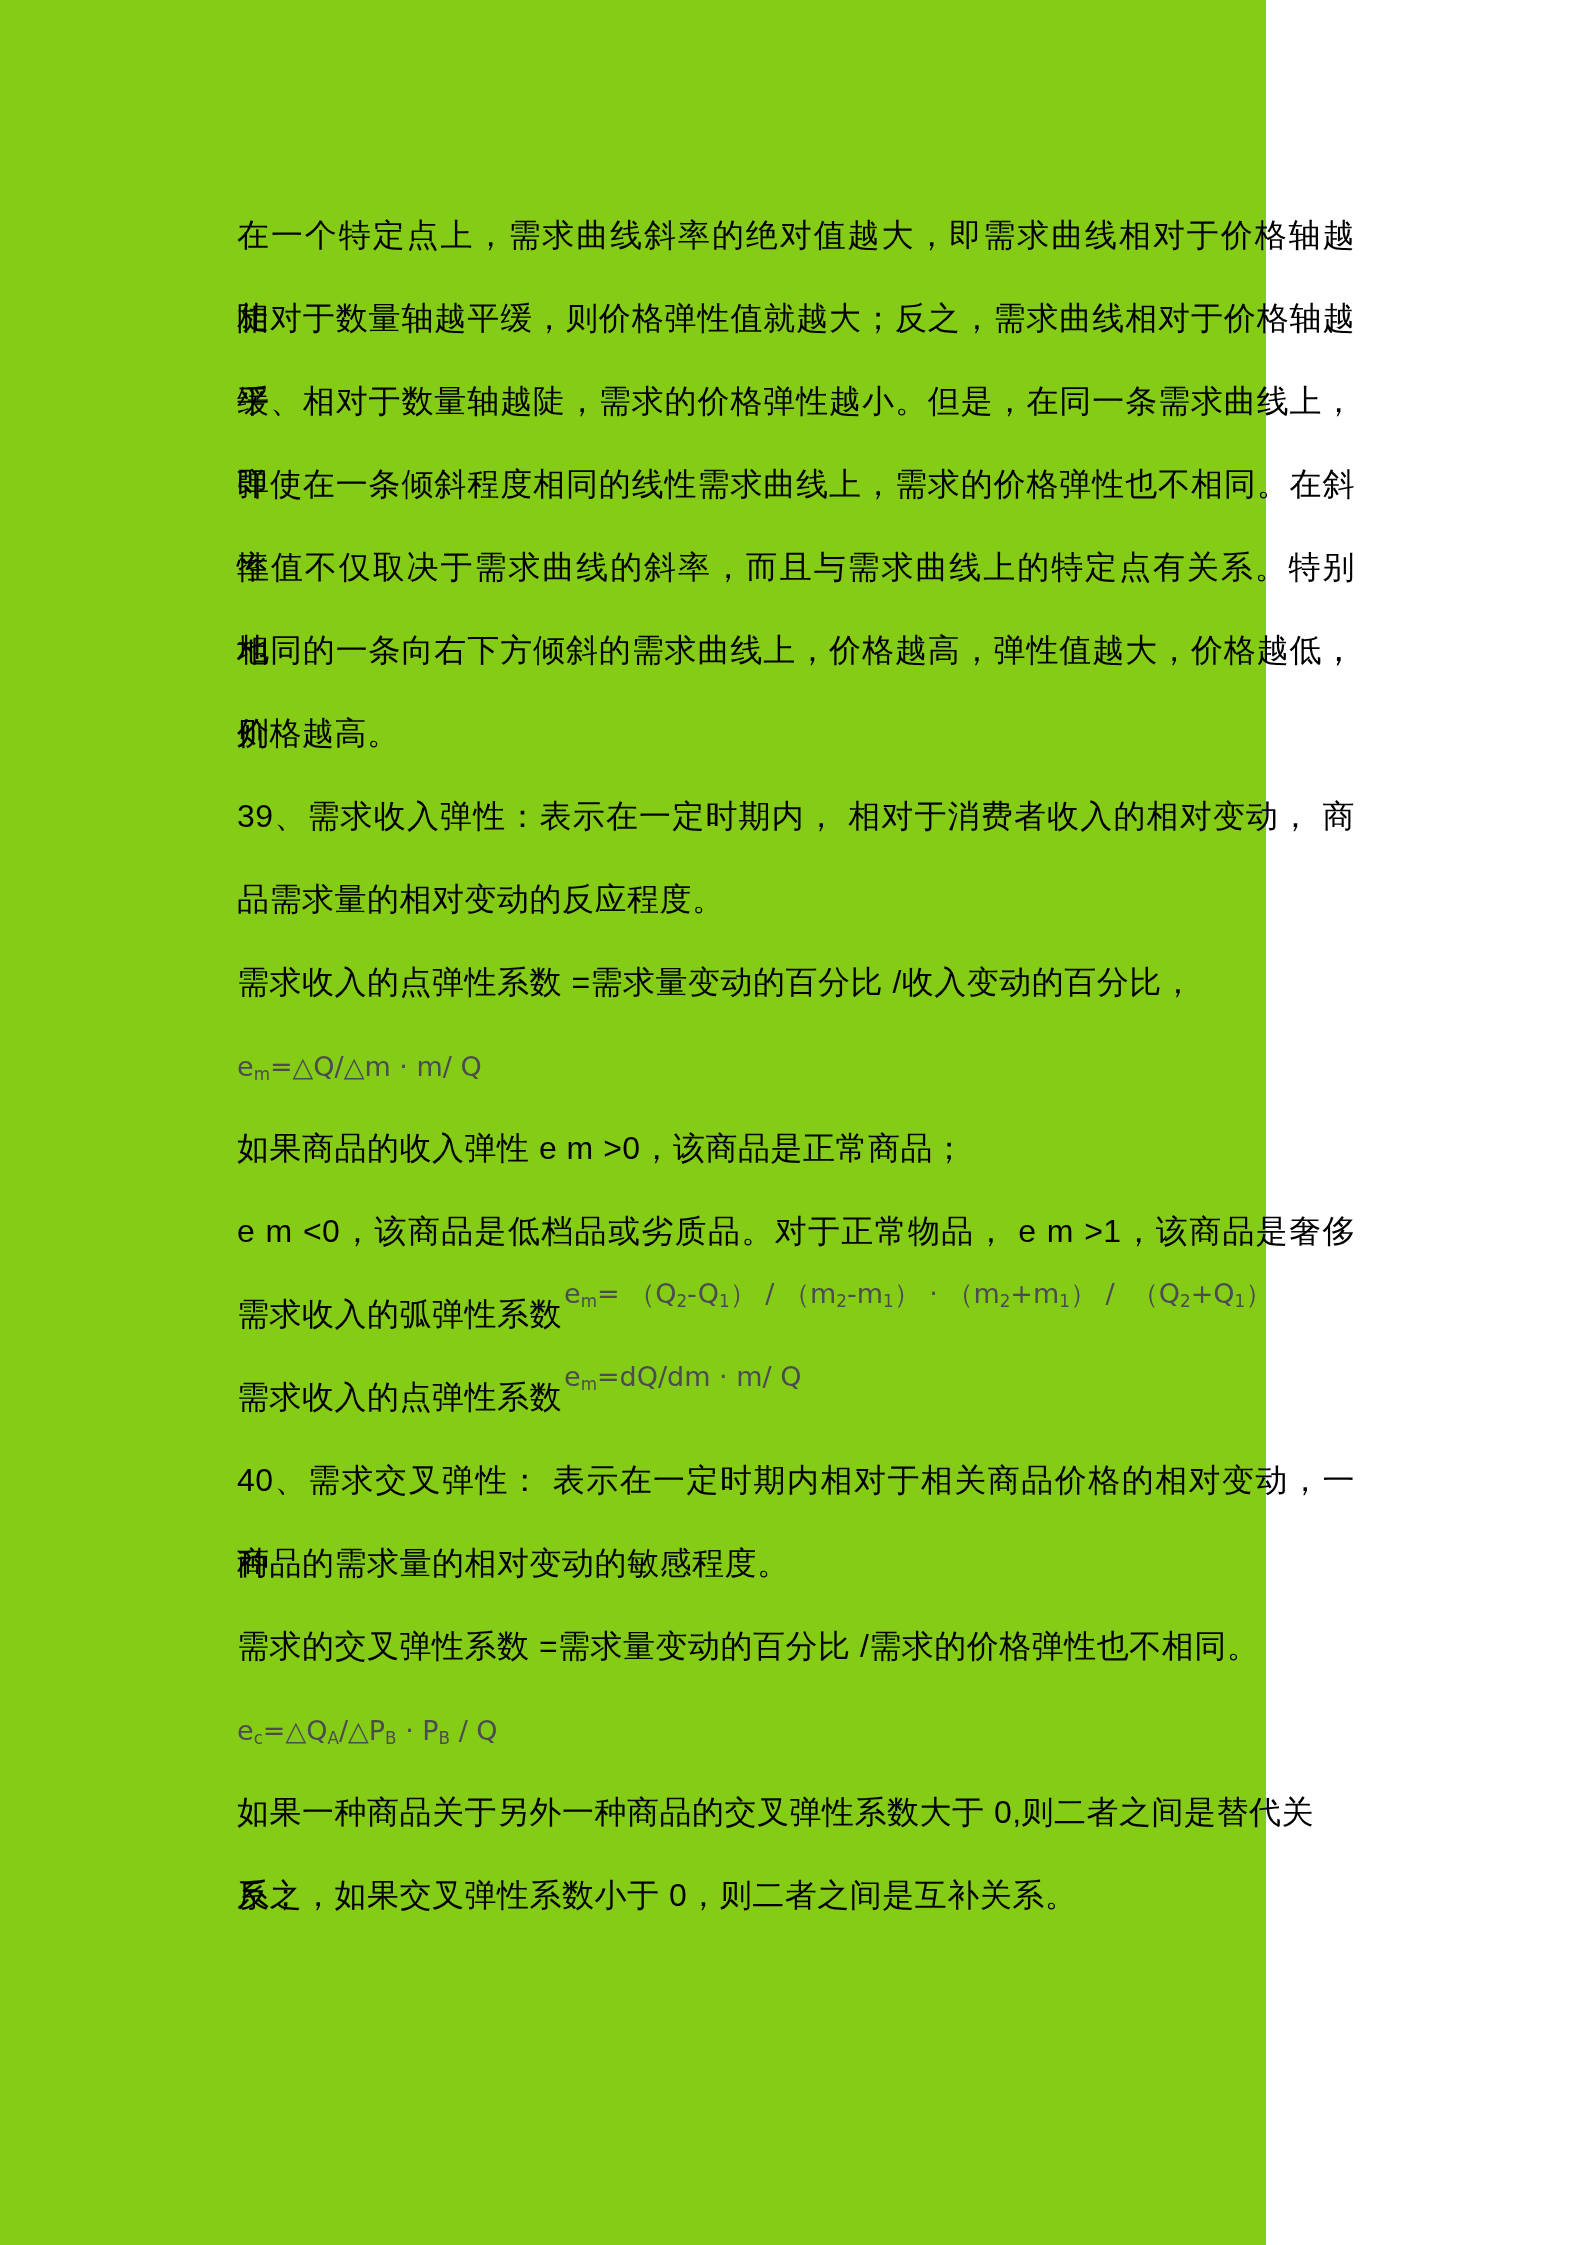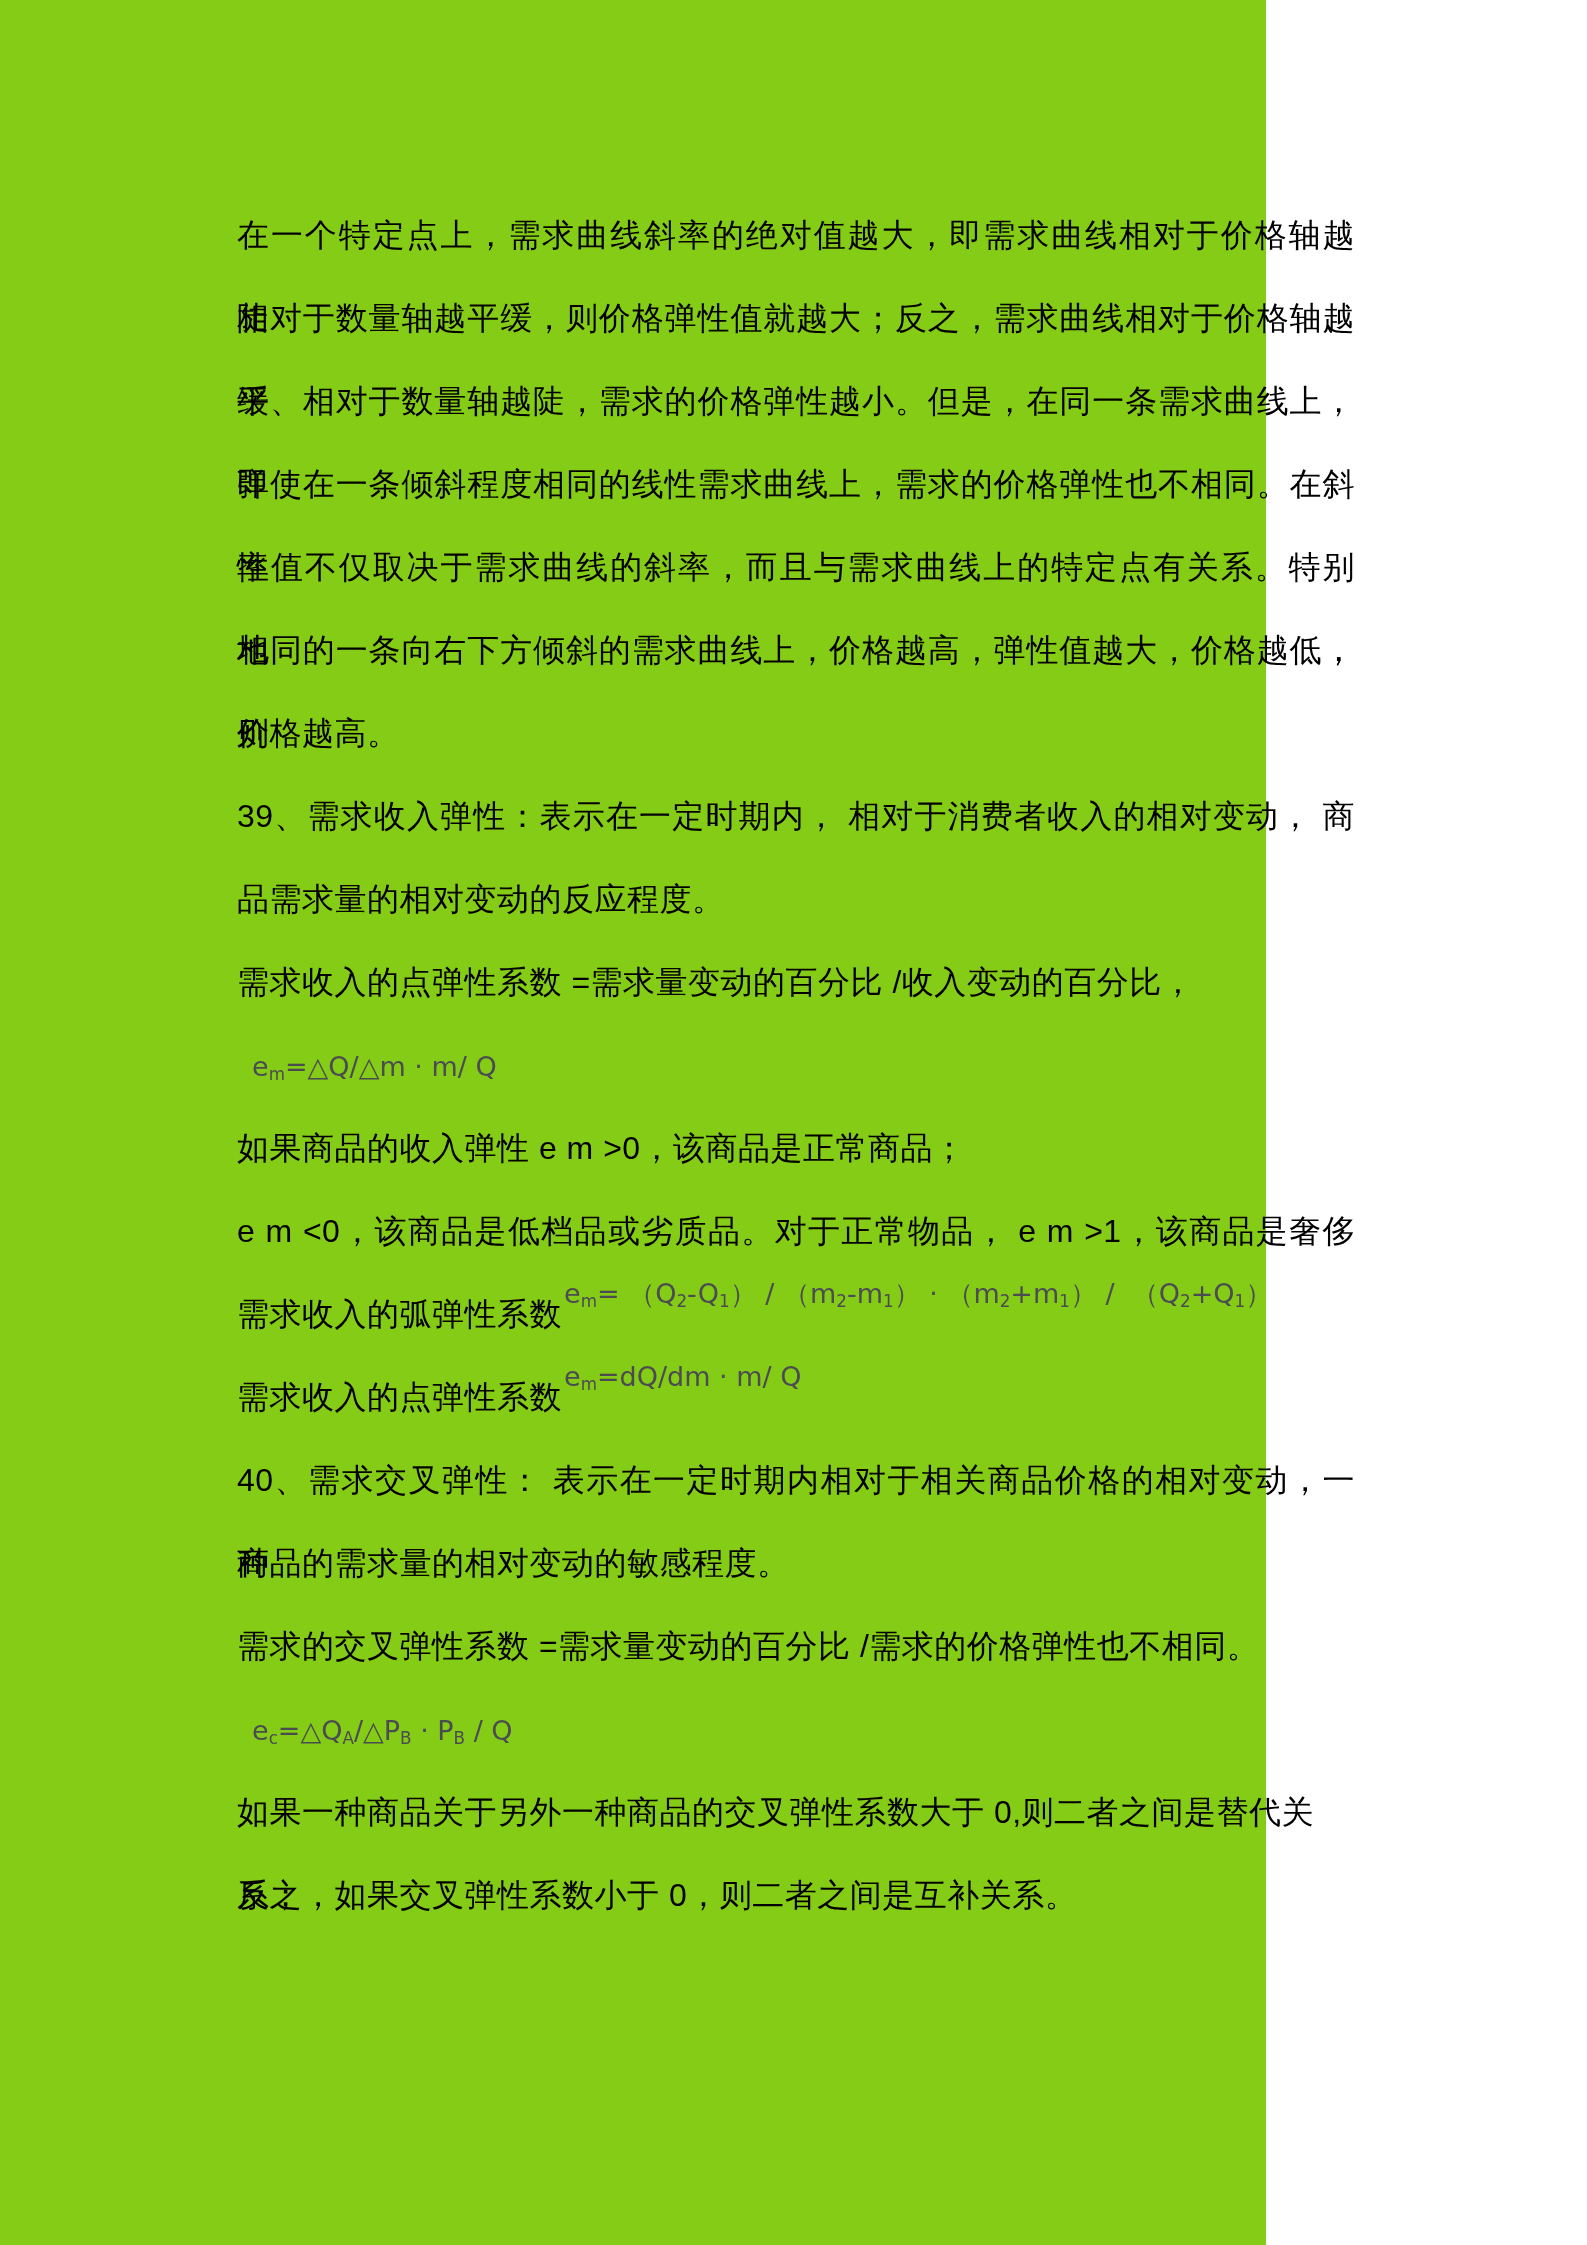"em=△Q/△m · m/ Q" .fline .formula { margin-left: 15px -> none }
